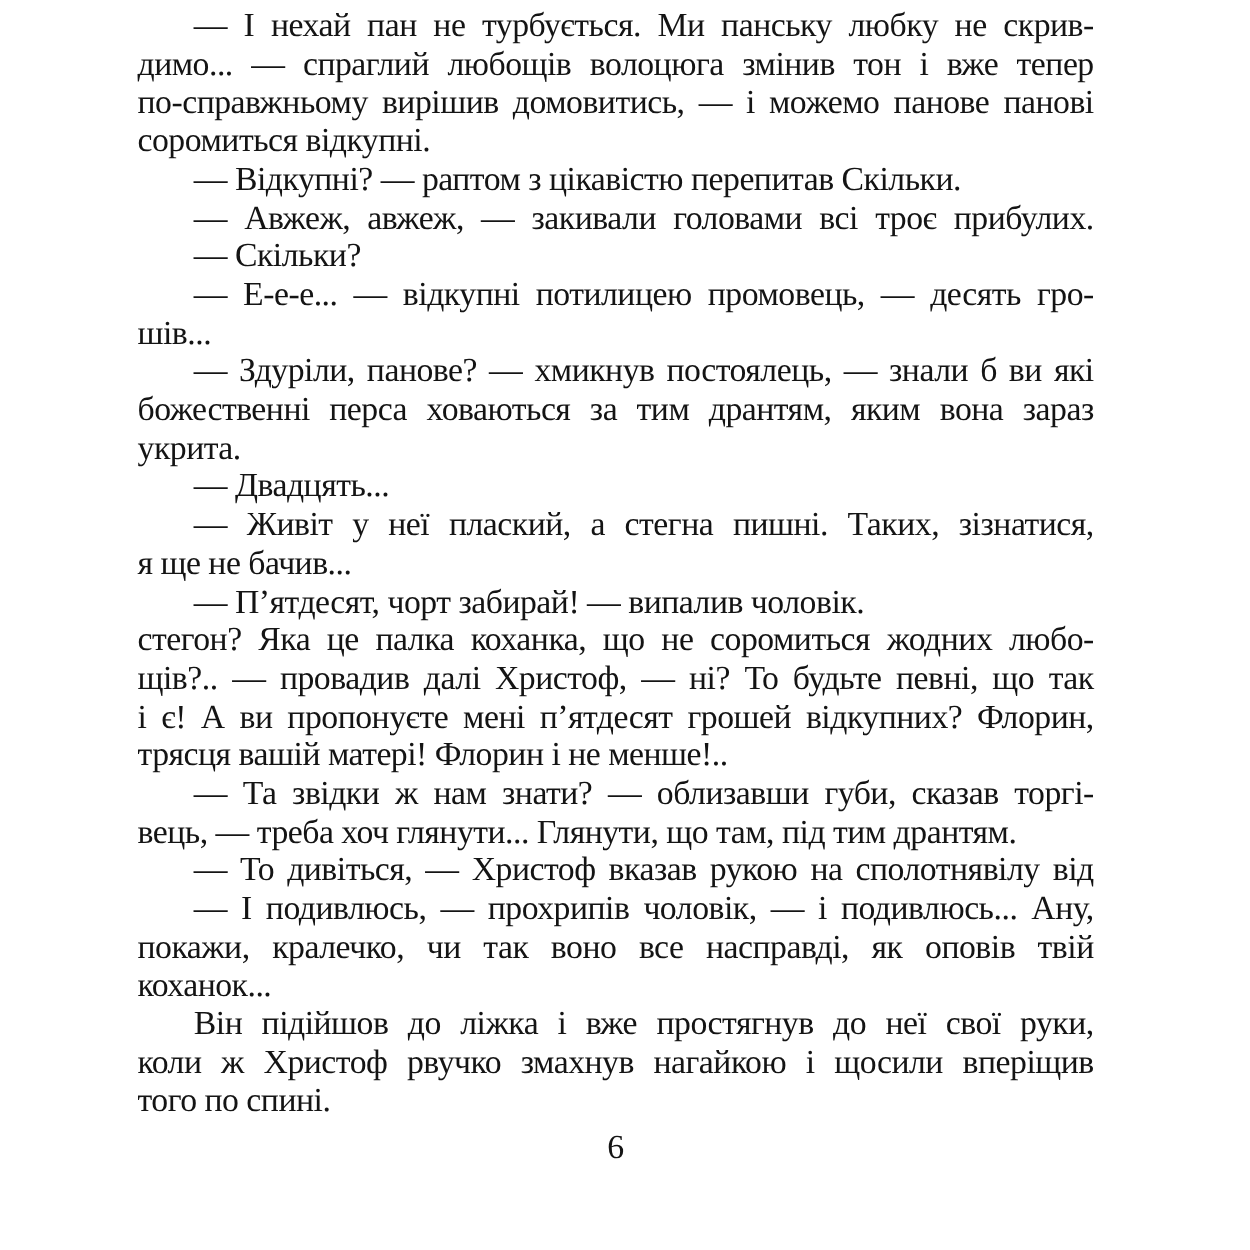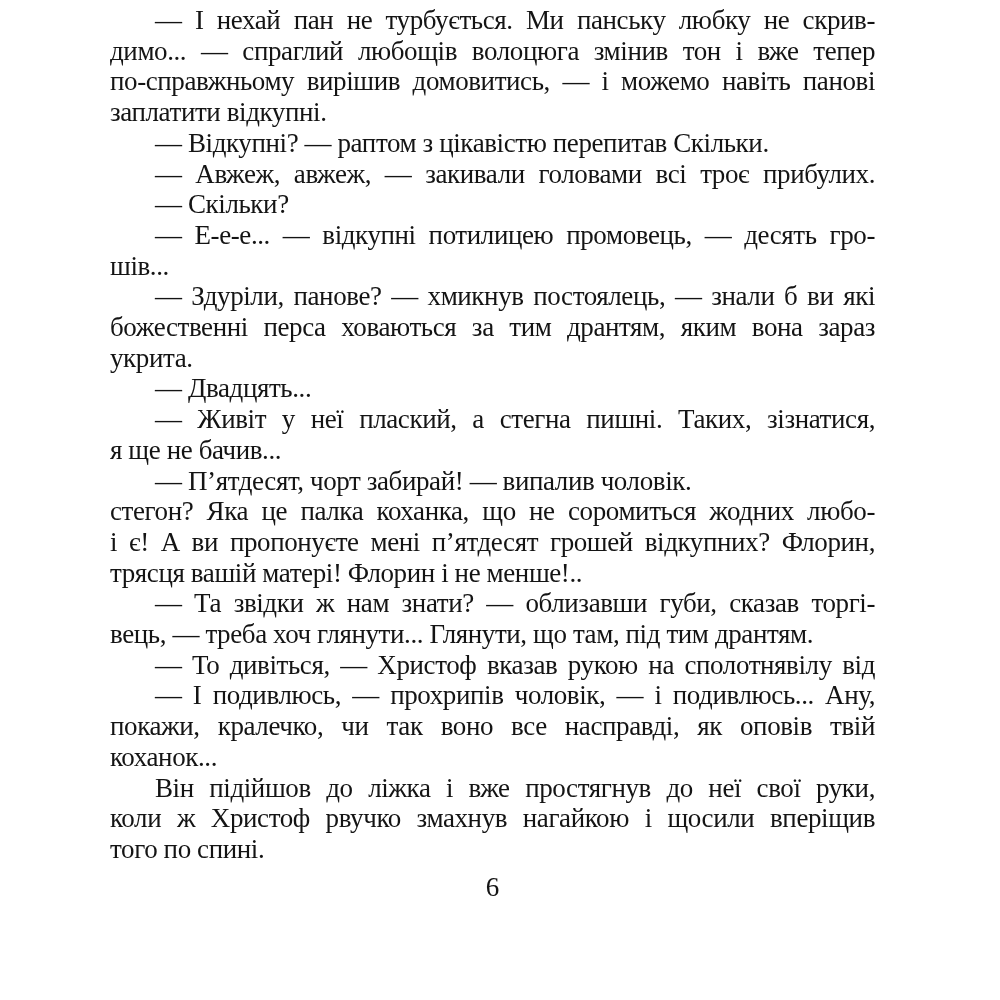"по-справжньому вирішив домовитись, — і" div.line { text: навіть -> панове }
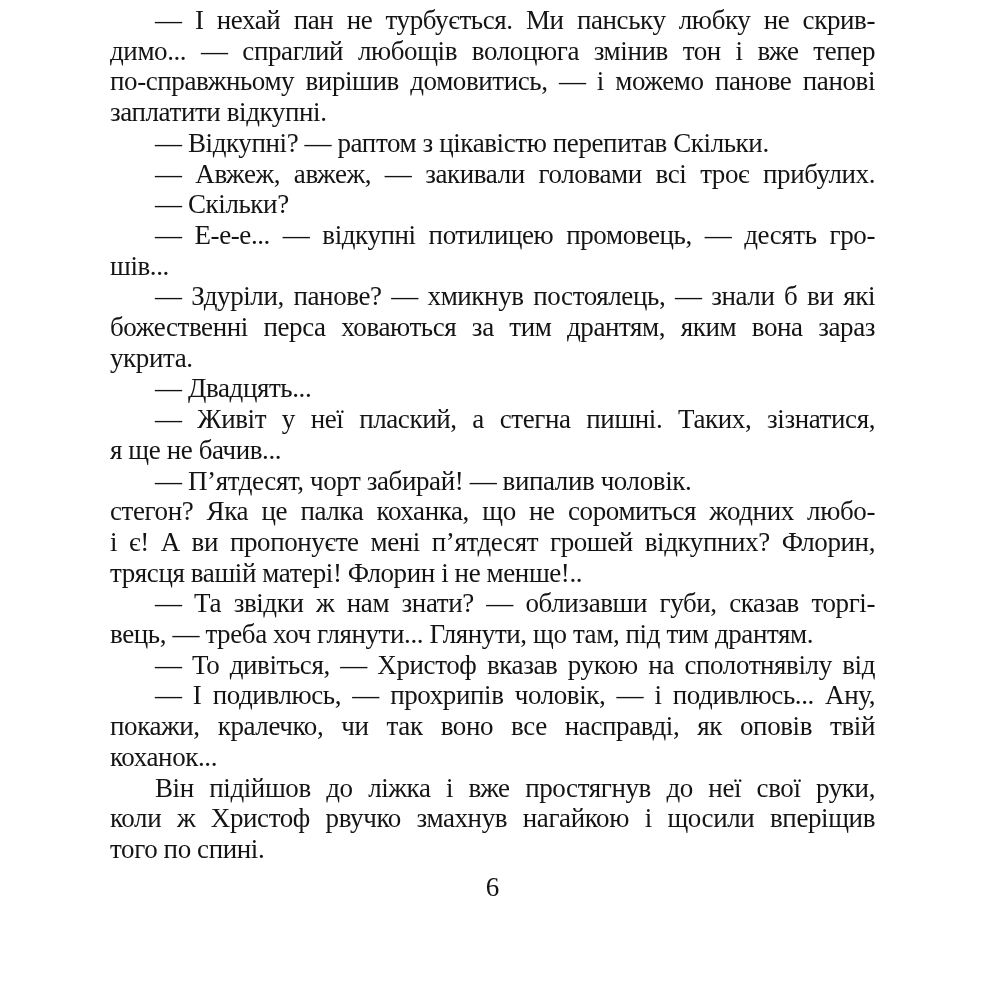"заплатити відкупні." div.line { text: заплатити -> соромиться }
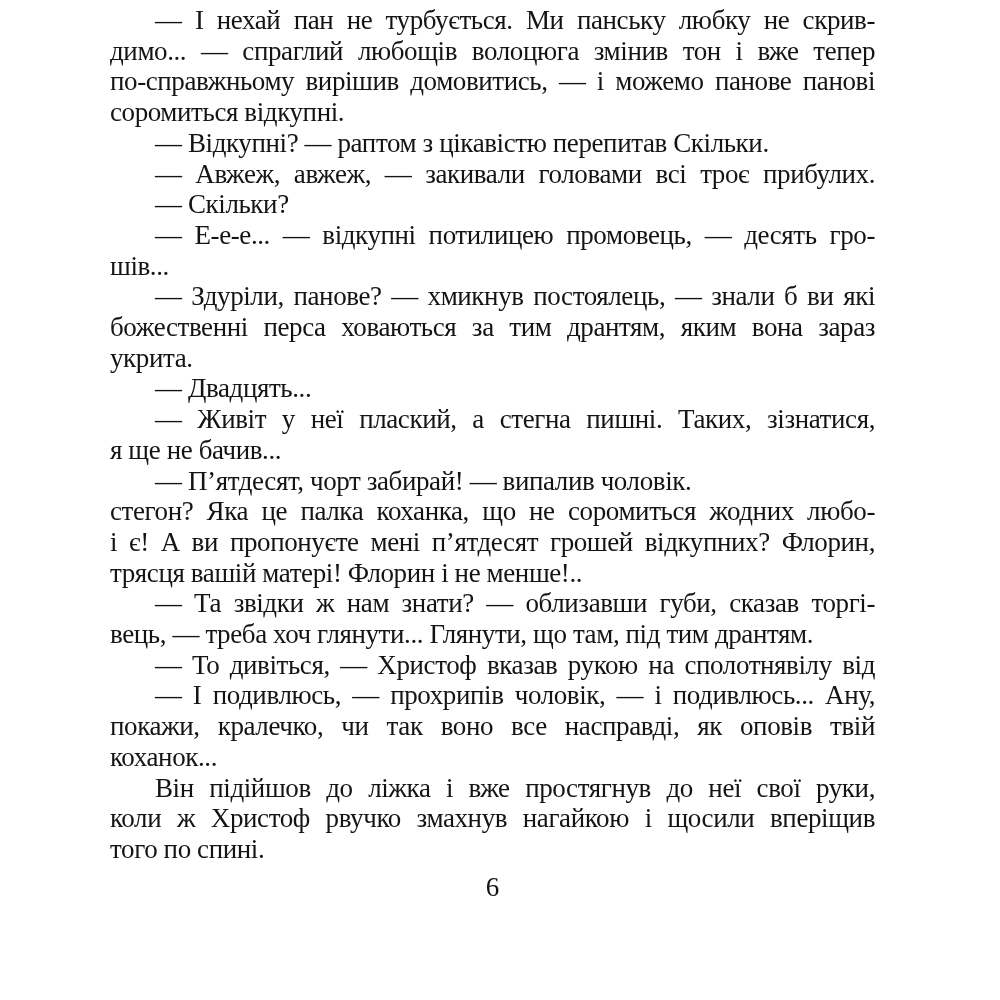"щів?.. — провадив далі Христоф," div.line { html: none -> <div>щів?.. — провадив далі Христоф, — ні? То будьте певні, що так</div> }
